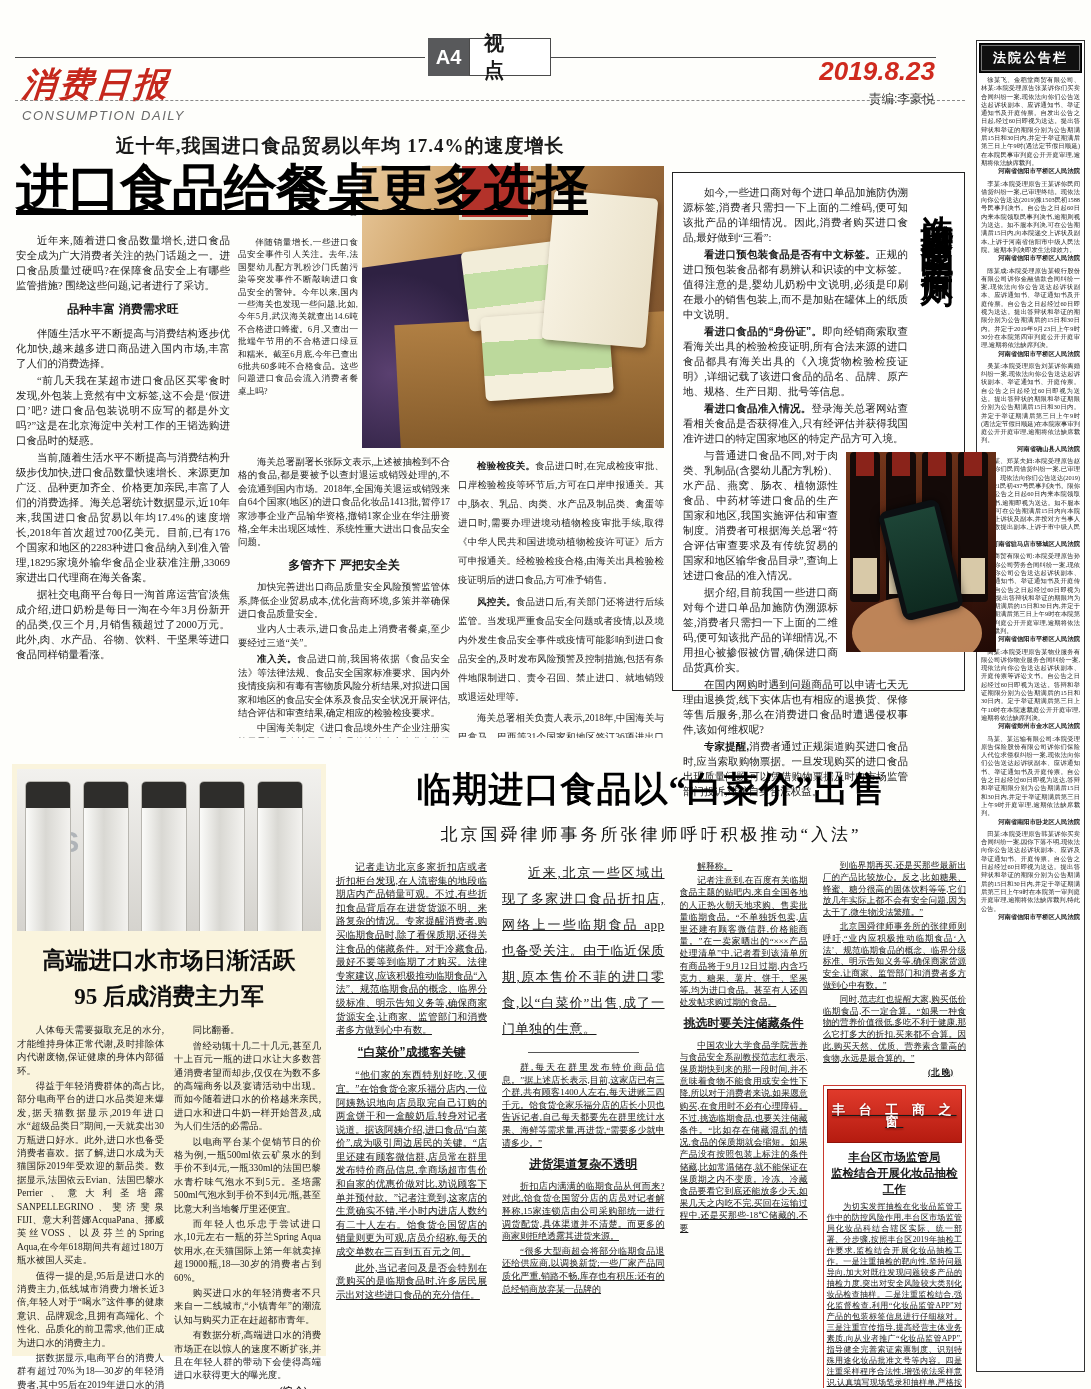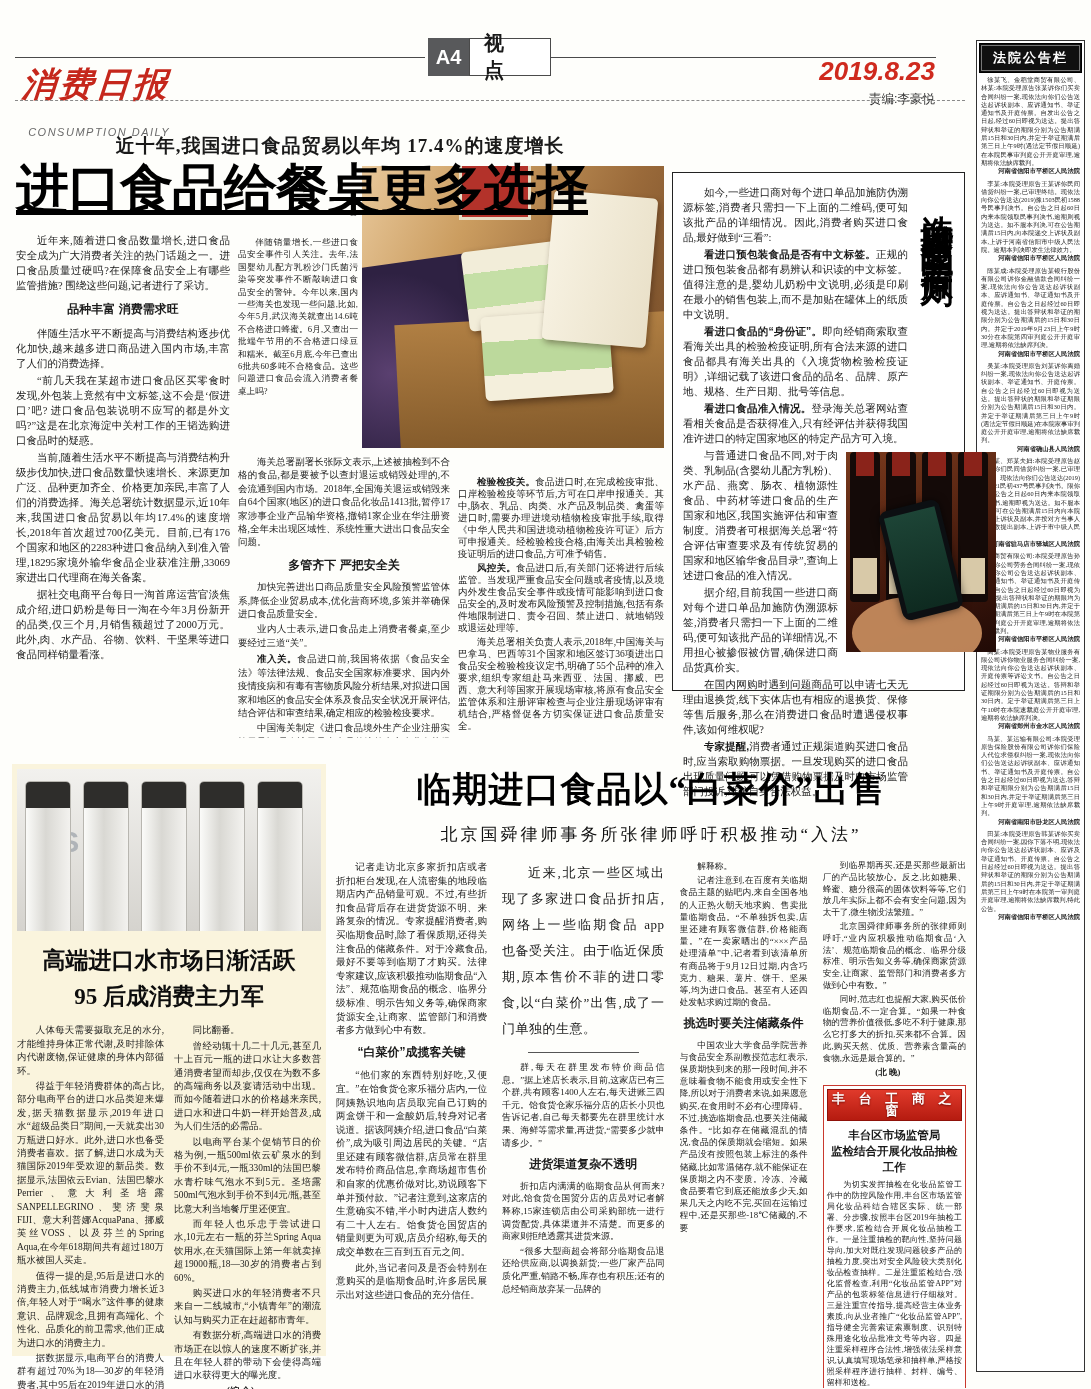"CONSUMPTION DAILY" .logo-sub { font-size: 11px -> 13px; margin-top: 18px -> 0; text-align: right -> none }
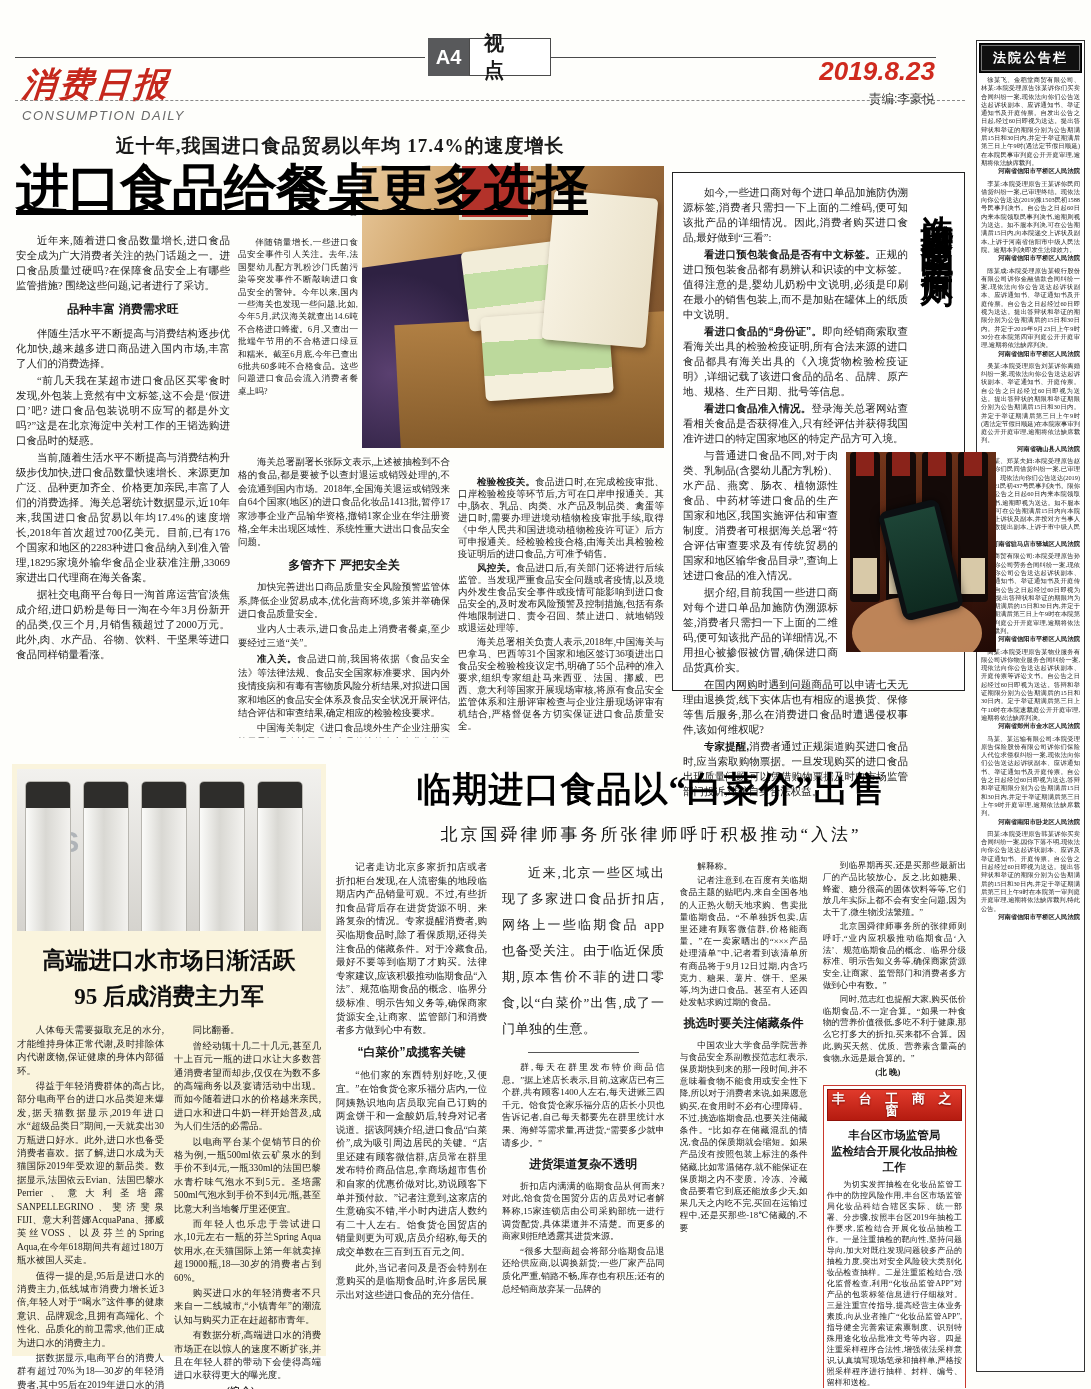"检验检疫关。食品进口时,在完成检疫审批、口岸检验检疫等环节后,方可在口岸申报通关" .m-col3 { line-height: 12px -> 19px; top: 476px -> 456px }
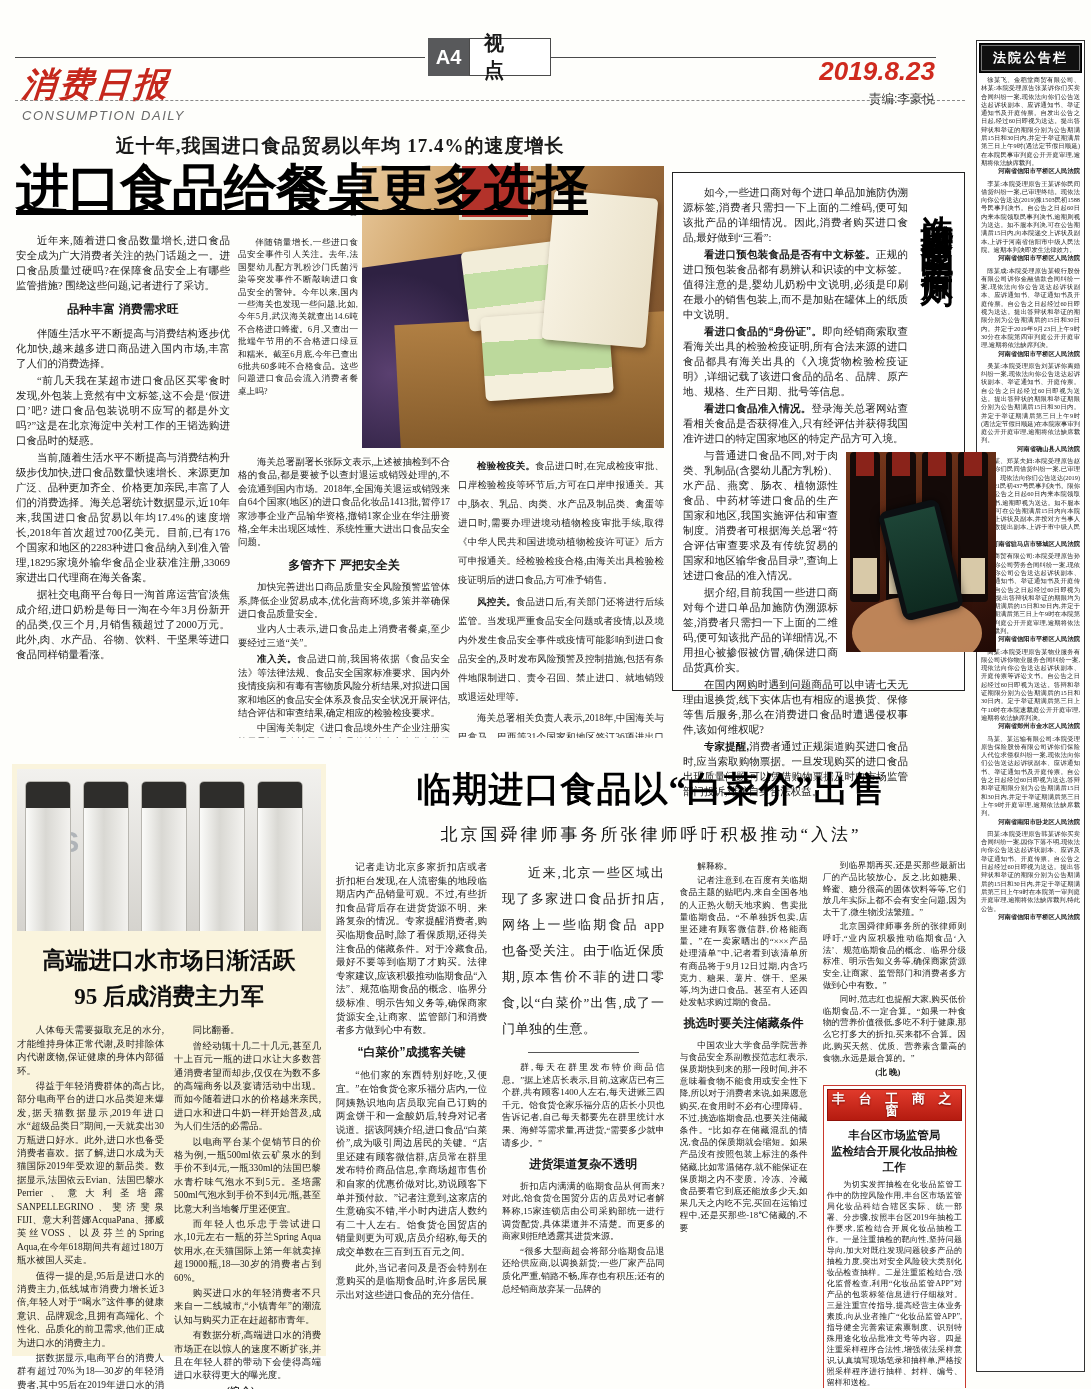"记者走访北京多家折扣店或者折扣柜台发现,在人流密集的地段临期店内产品销量可观。不" .l-body { text-decoration: none -> underline }
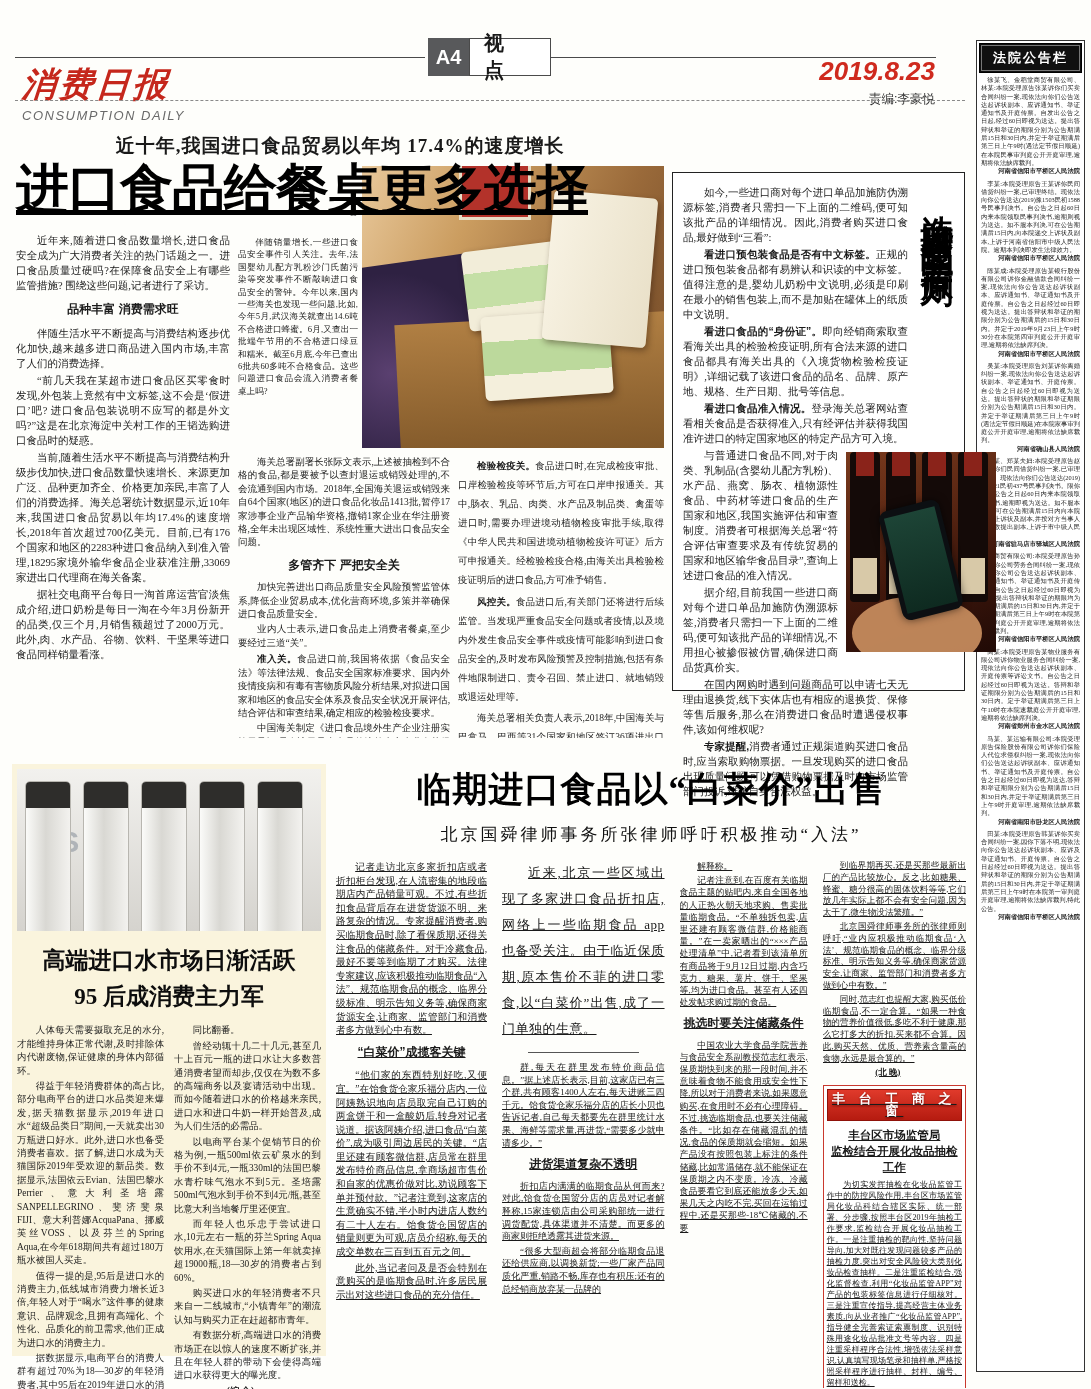"(北 晚)" .byline { text-align: center -> right }
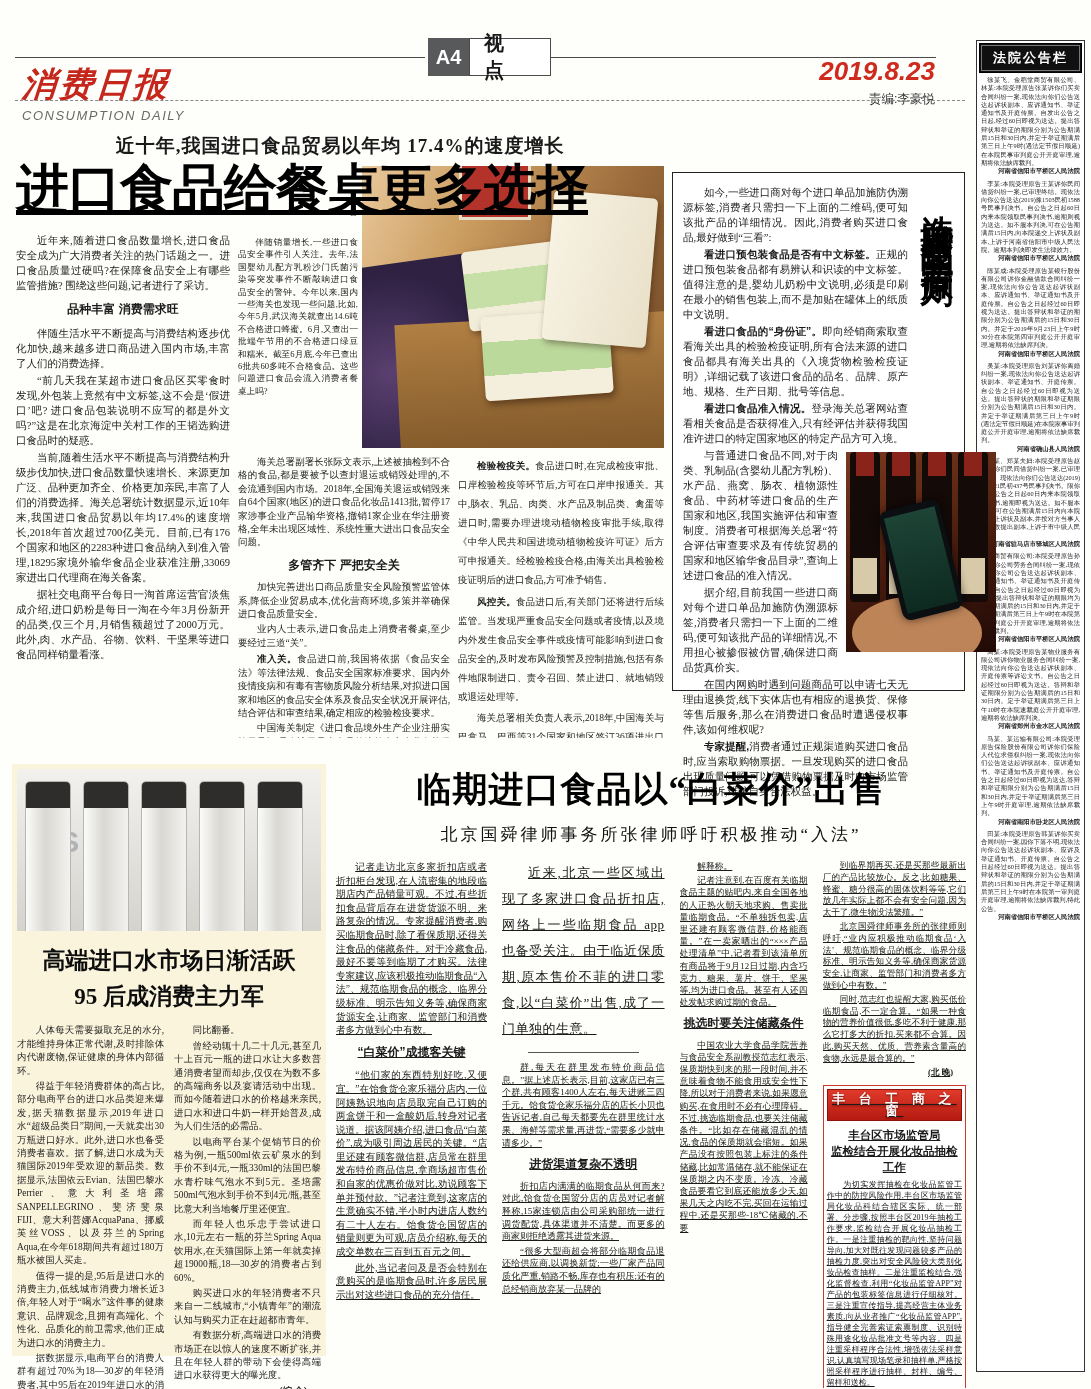"丰 台 工 商 之" .ft-head { padding: 3px 0 -> 14px 0 }
